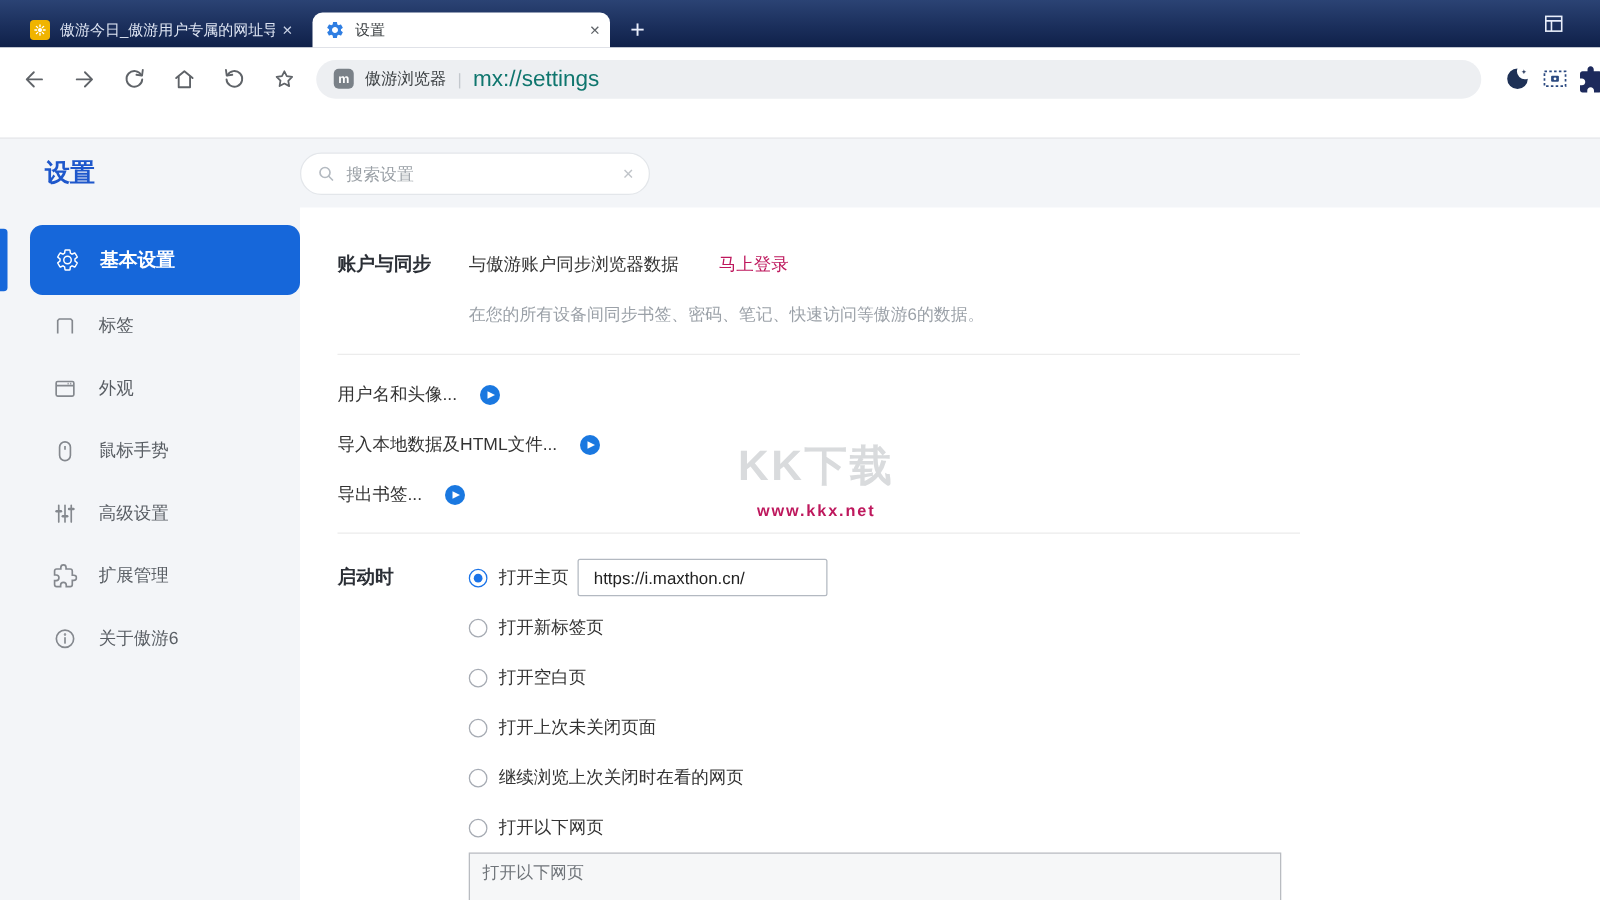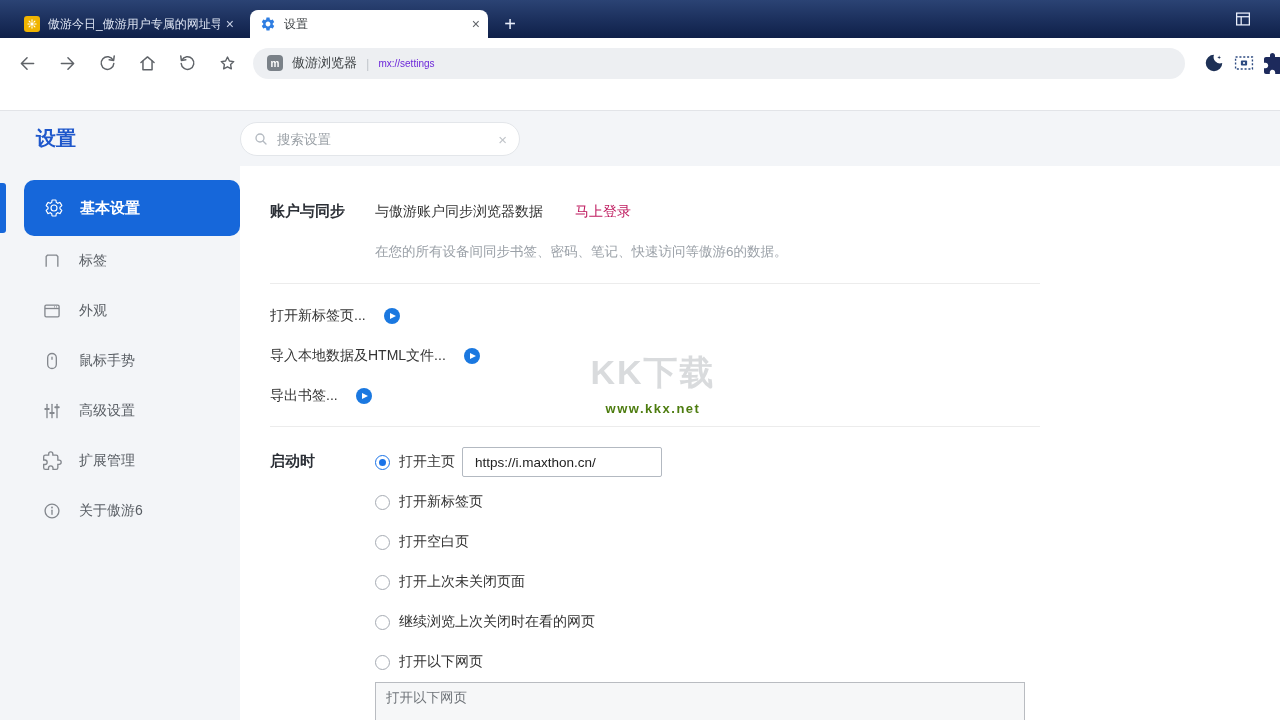"mx://settings" .addr-url { color: #6d28d9 -> #0f766e; font-size: 10px -> 18px }
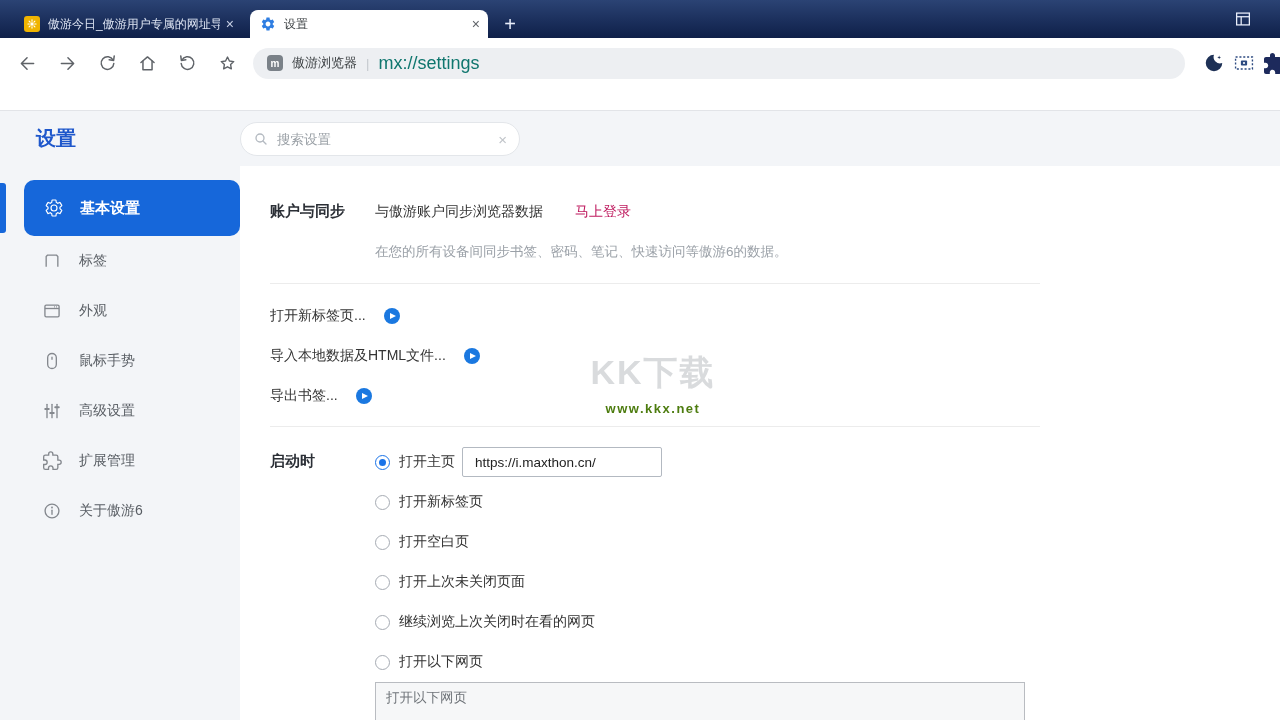"打开新标签页..." span { text: 打开新标签页 -> 用户名和头像 }
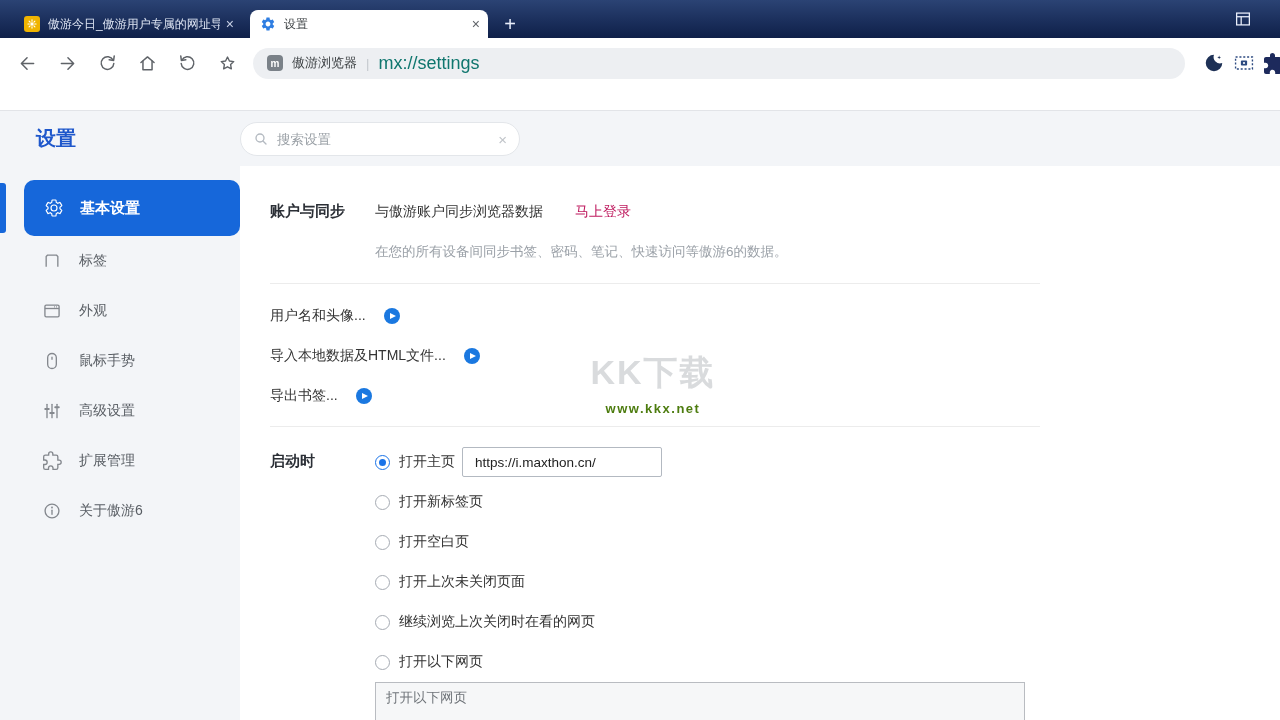"www.kkx.net" .wm2 { color: #4d7c0f -> #be185d }
